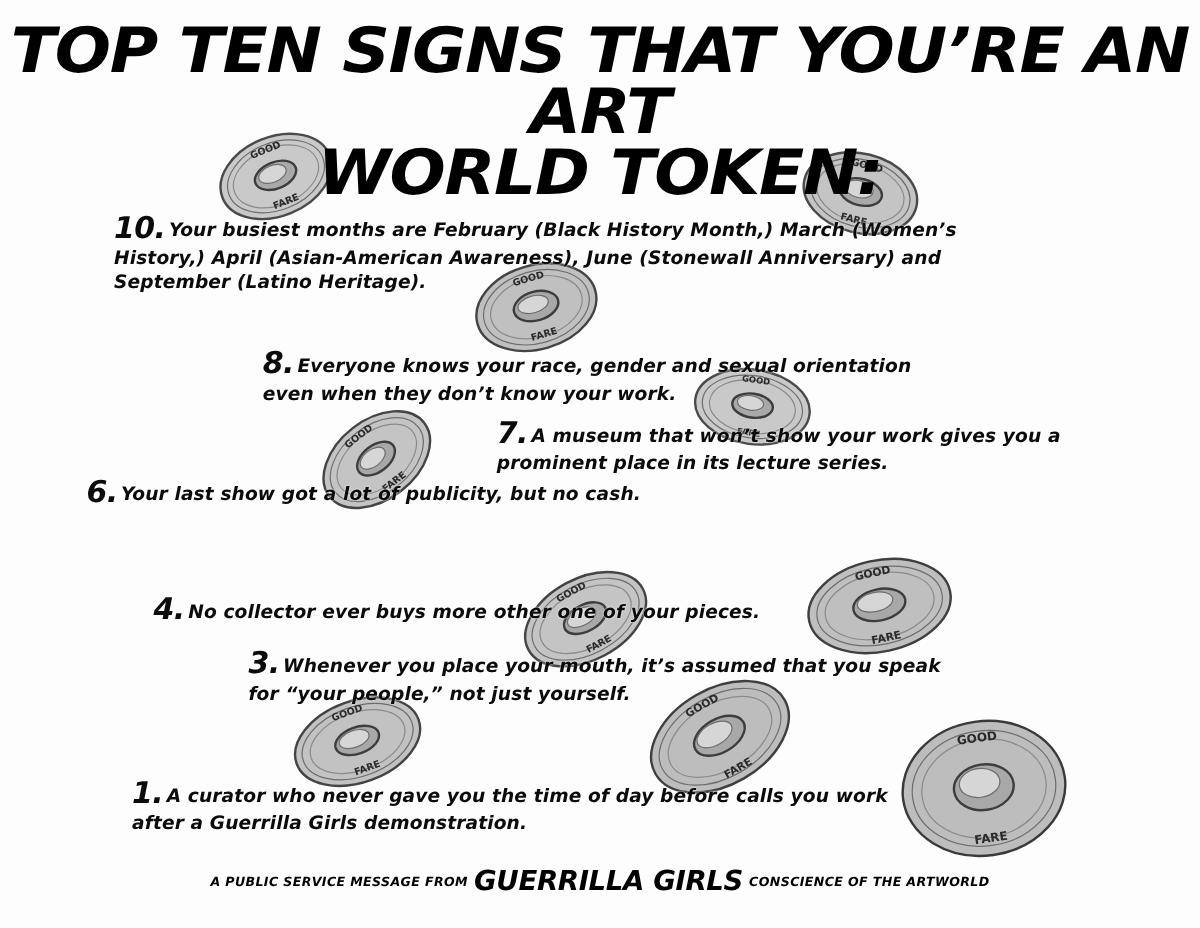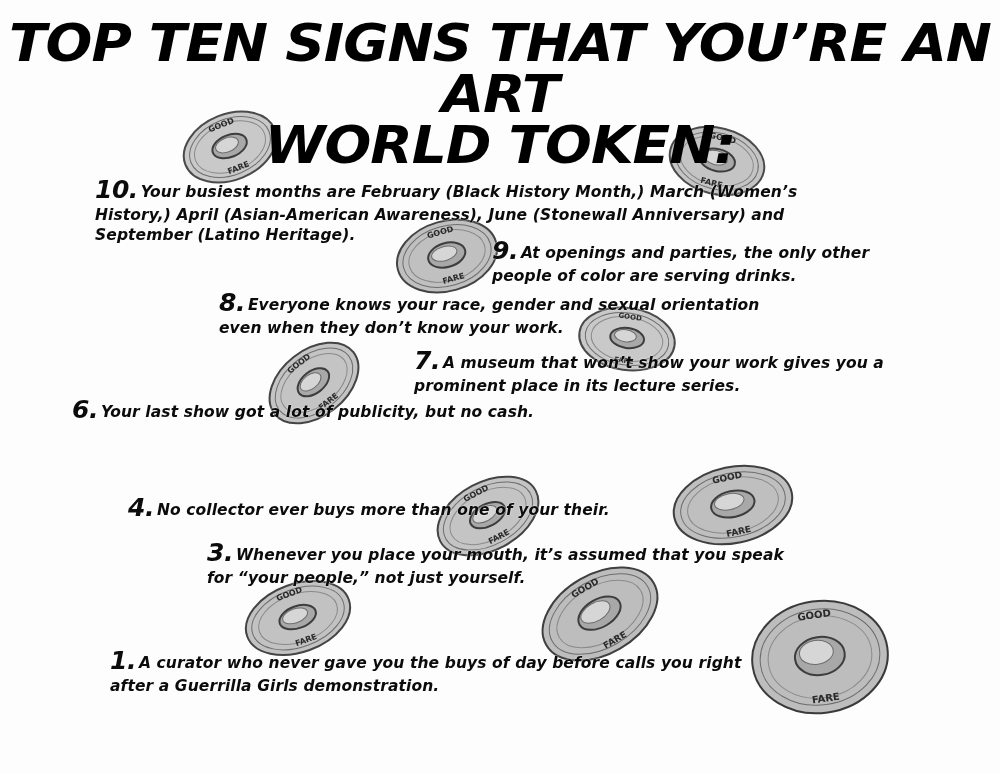"9. At openings and parties," div.item { html: <div> <span>9.</span><span>At openings and parties, the only other people of color are serving drinks.</span> </div> -> none }
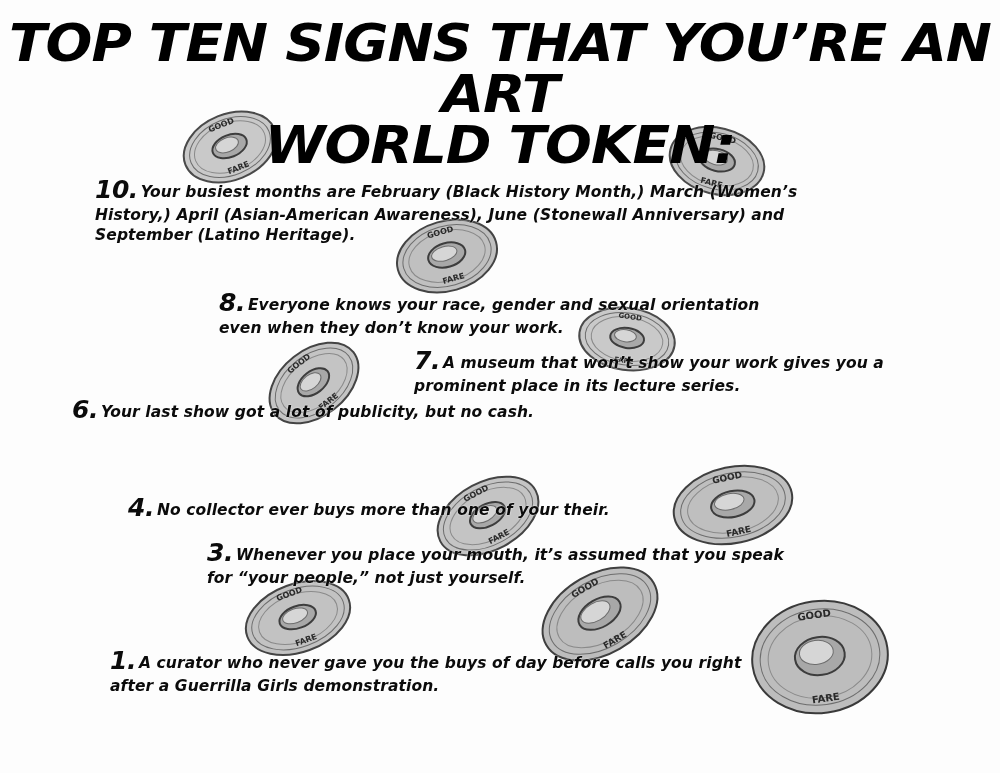"No collector ever buys more" span.txt { text: than one of your their -> other one of your pieces }
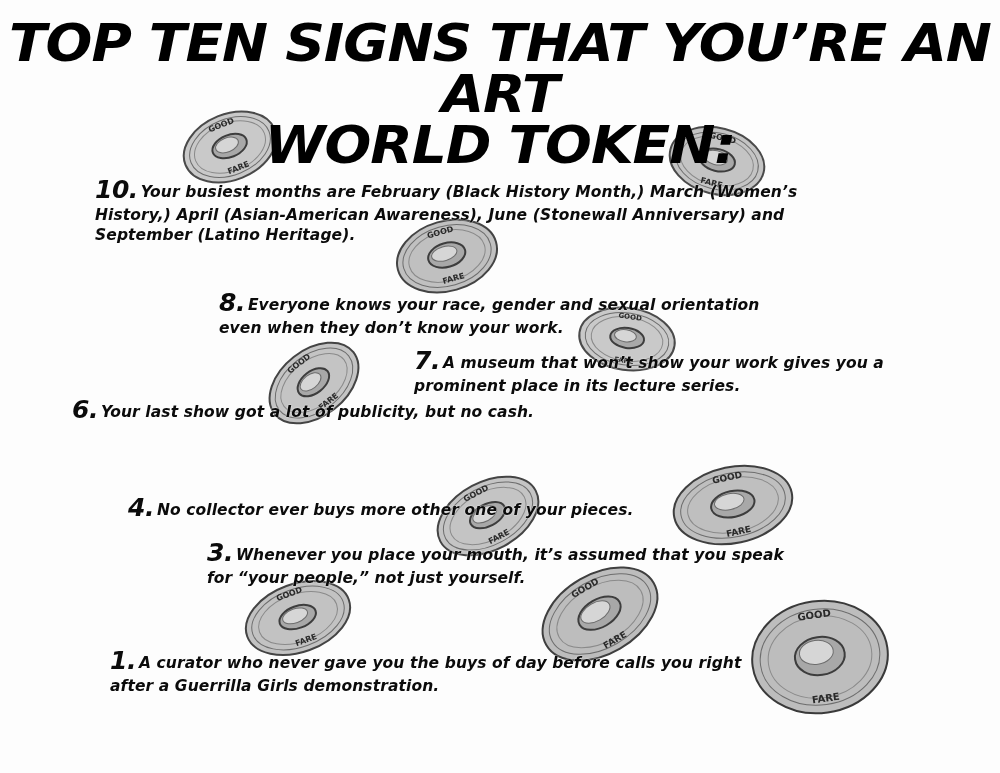"A curator who never gave" span.txt { text: buys of day before calls you right -> time of day before calls you work }
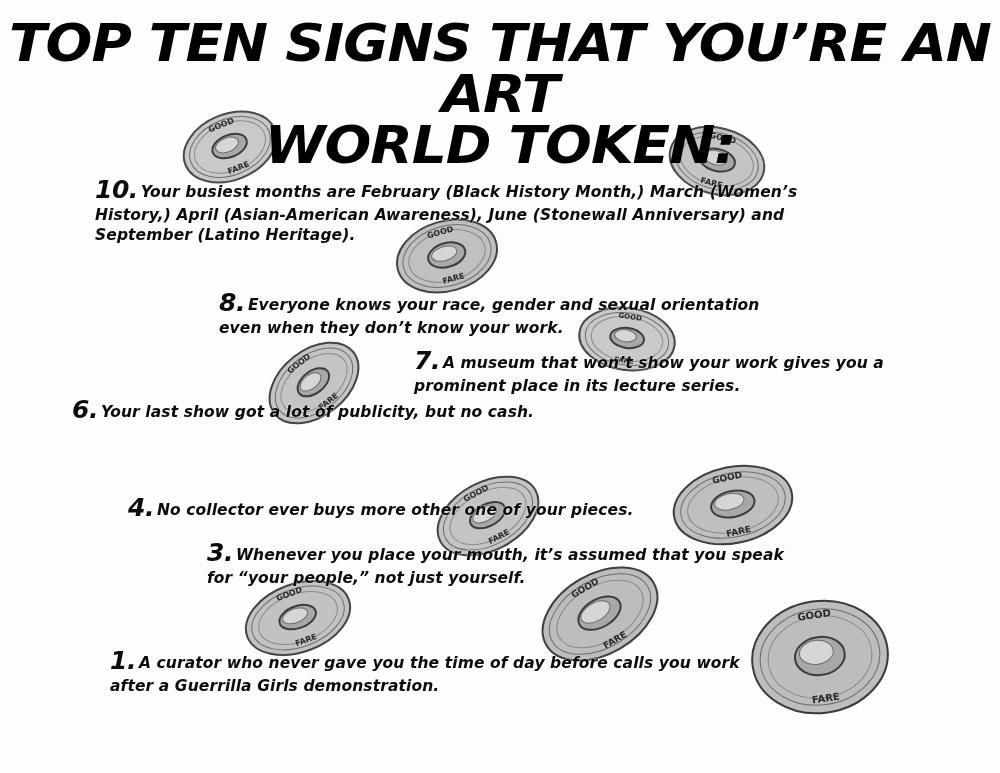"A PUBLIC SERVICE MESSAGE FROM" div.footer { html: none -> <div> <span>A PUBLIC SERVICE MESSAGE FROM</span><span>GUERRILLA GIRLS</span><span>CONSCIENCE OF THE ARTWORLD</span> </div> }
